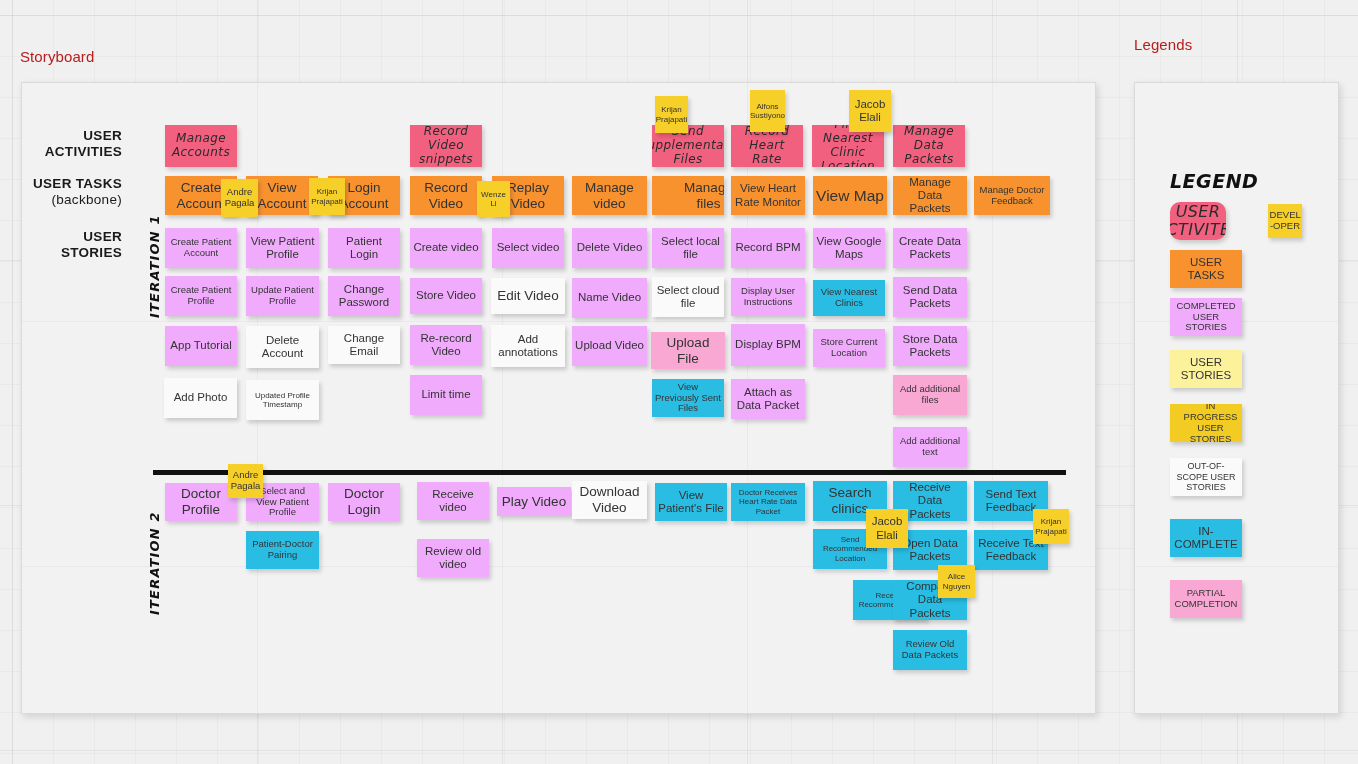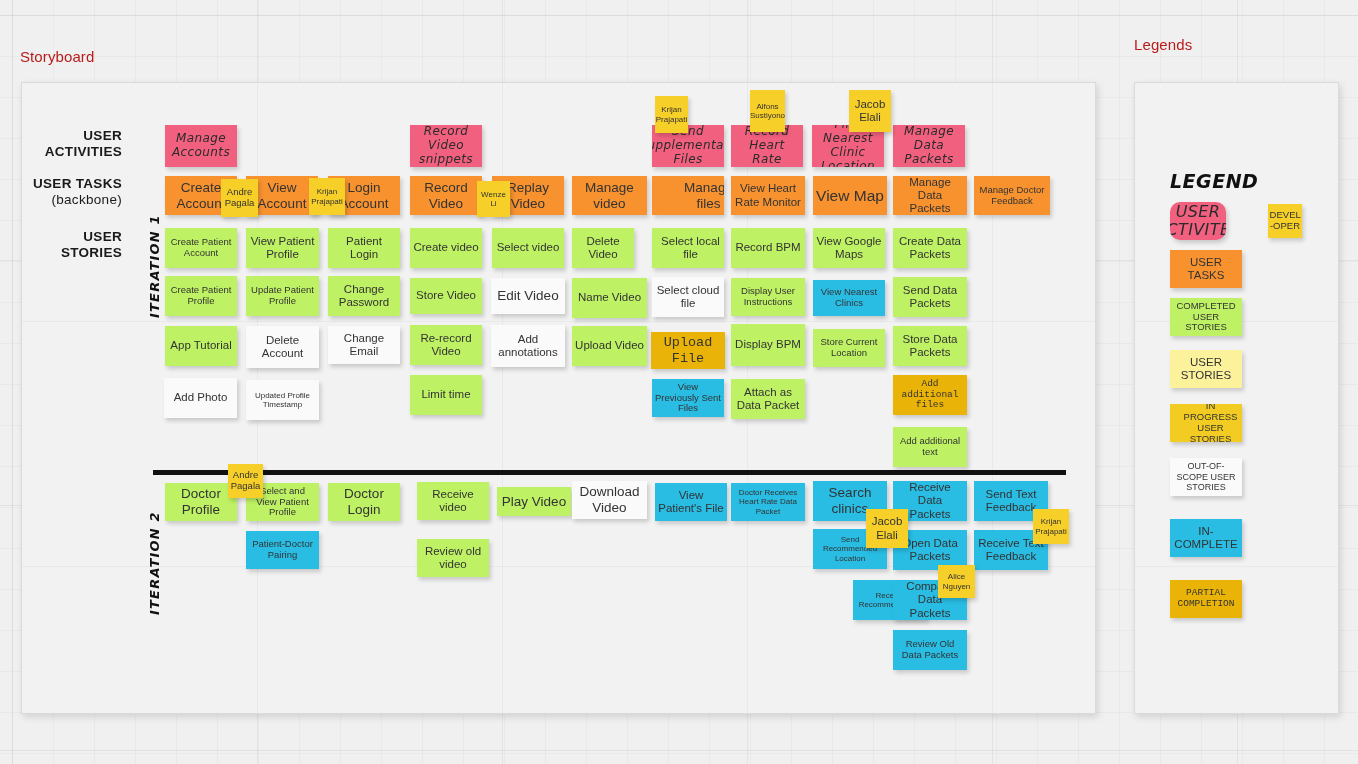"Create Patient Account" .c-green { background: #bef264 -> #f0abfc }
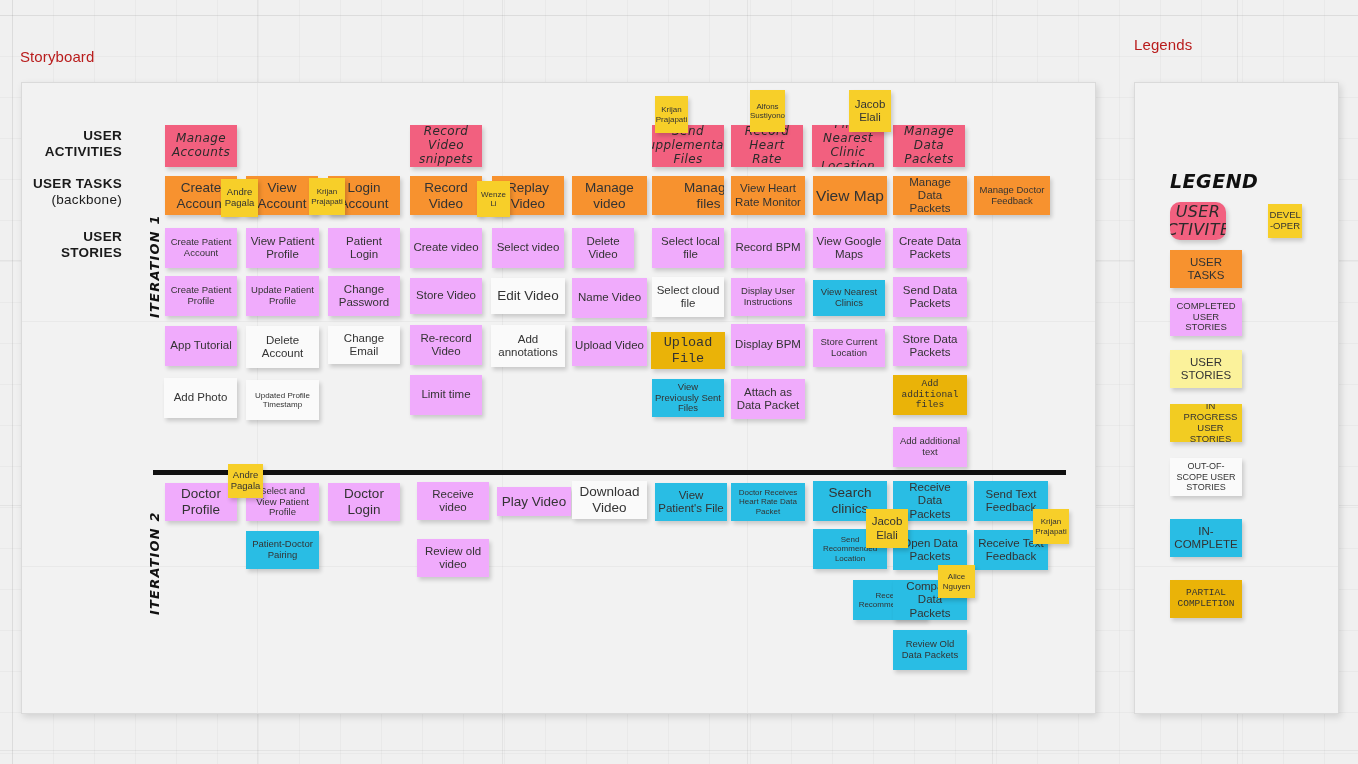"Delete Video" div.note { width: 62px -> 75px }
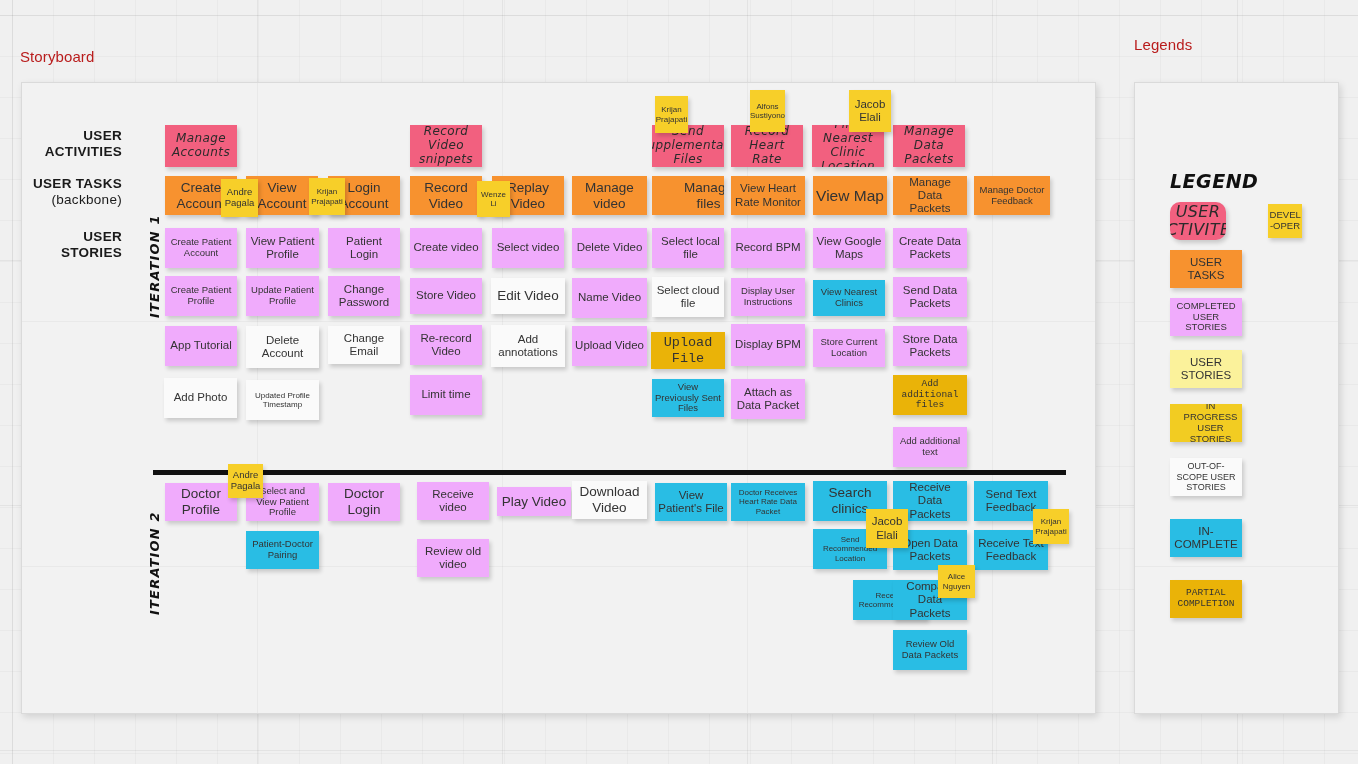"Upload File" .c-blue { background: #eab308 -> #f9a8d4; font-family: Liberation Mono, monospace -> none }
